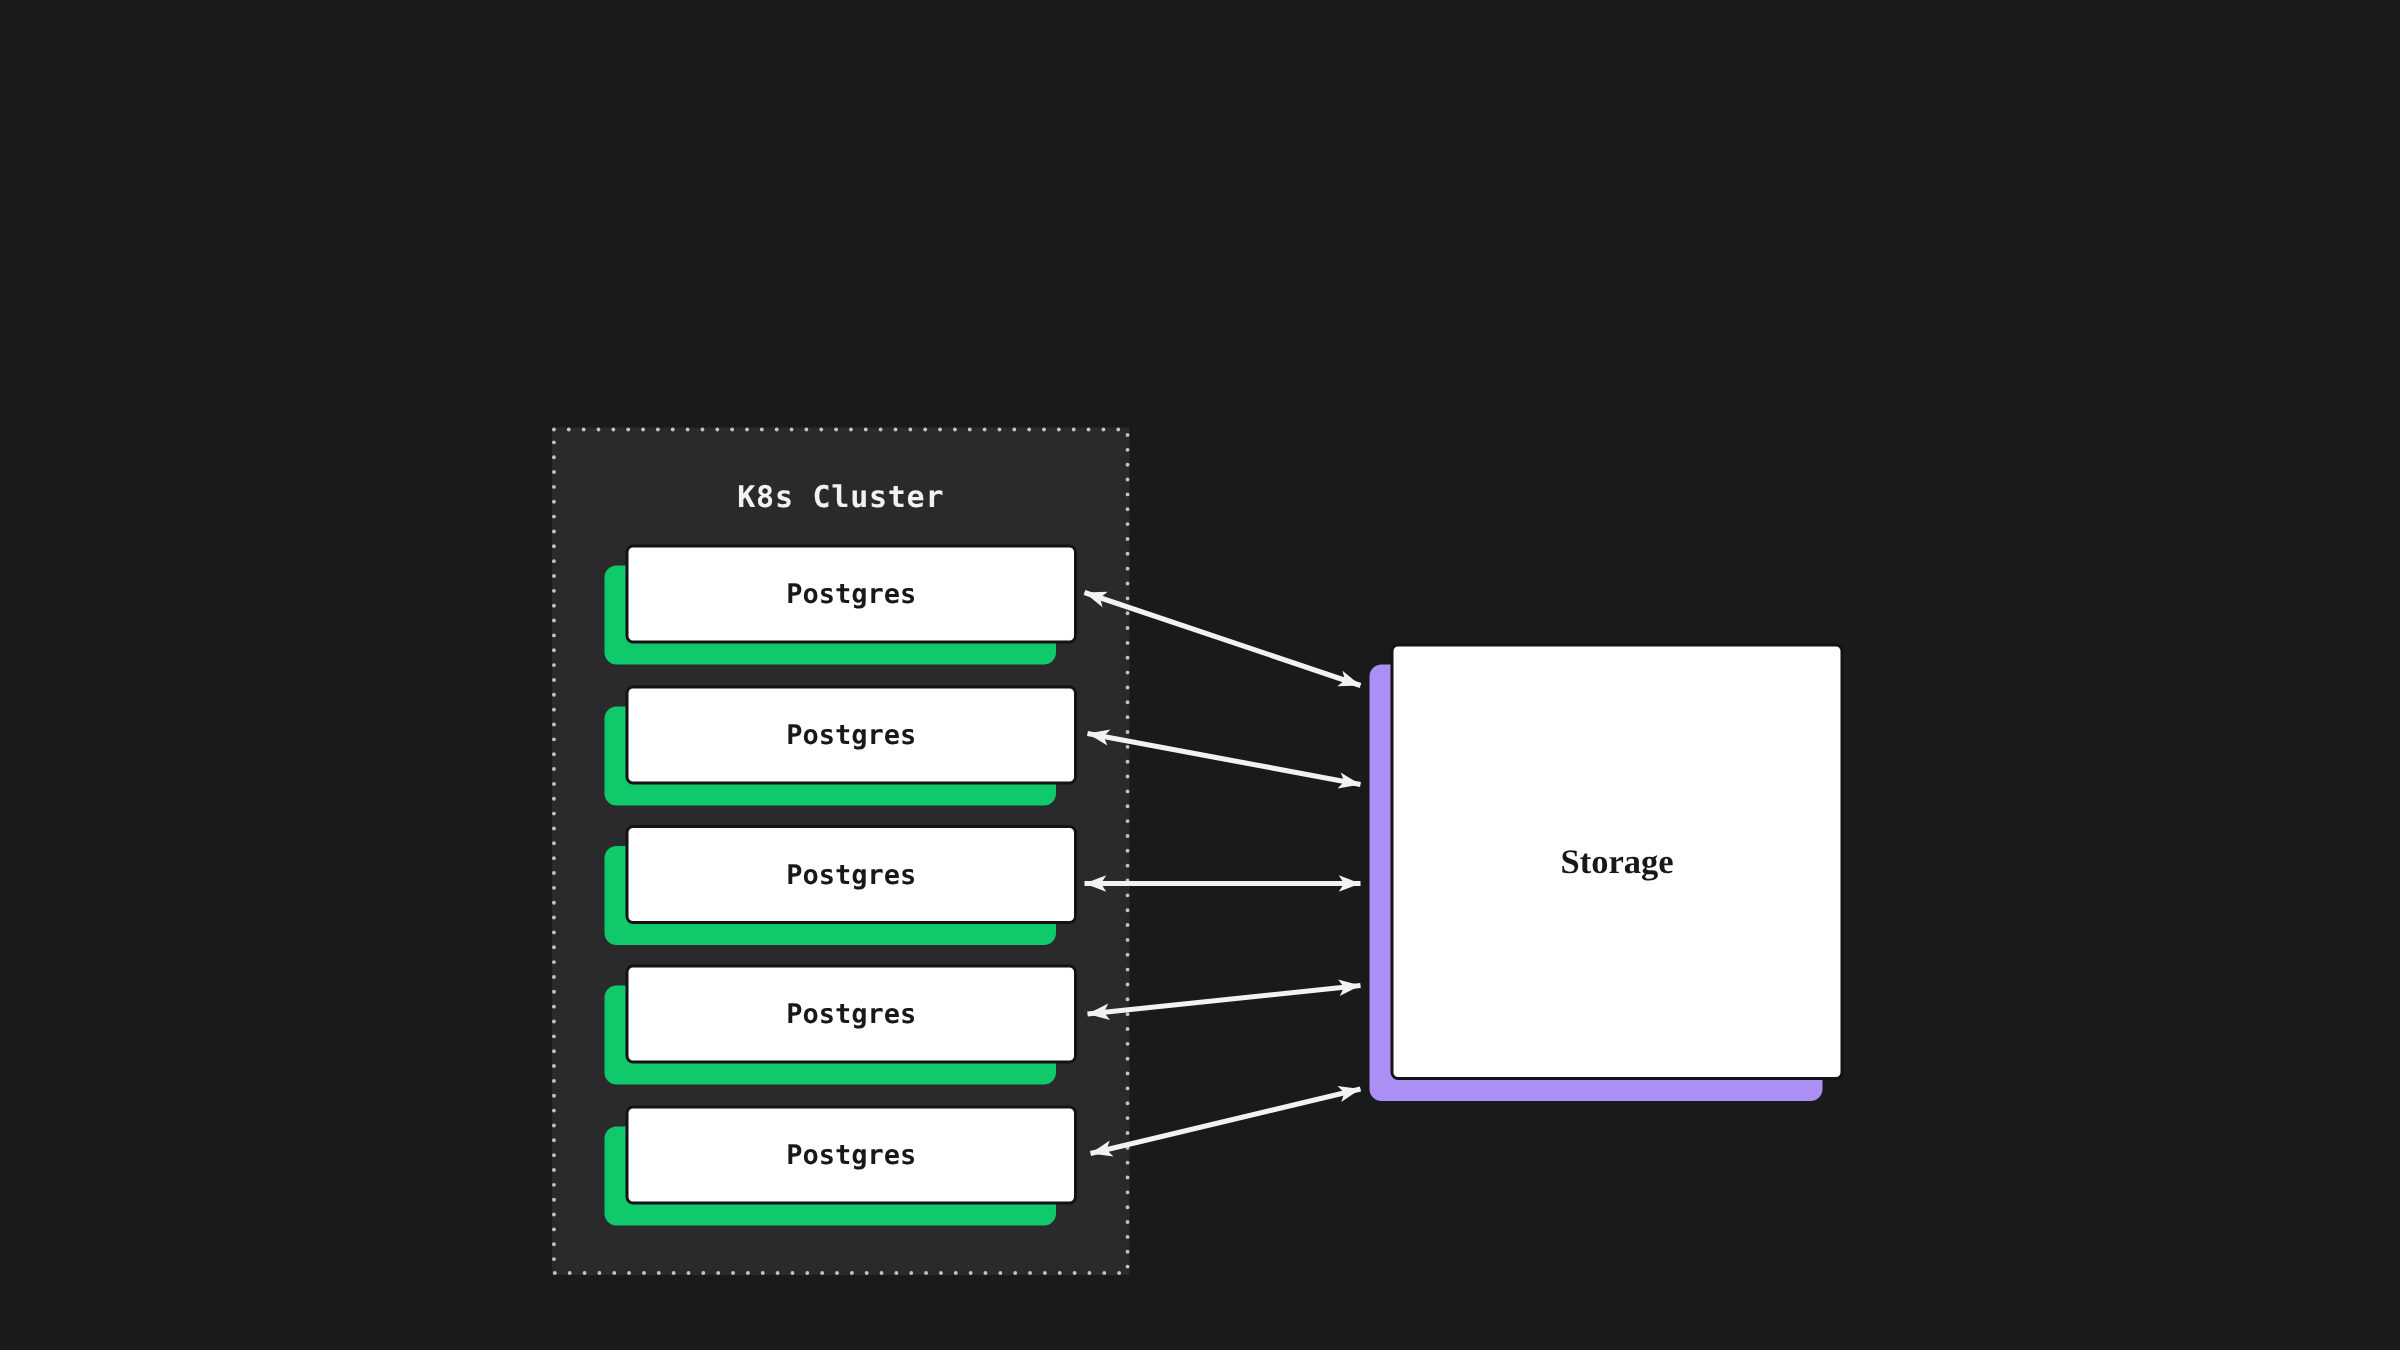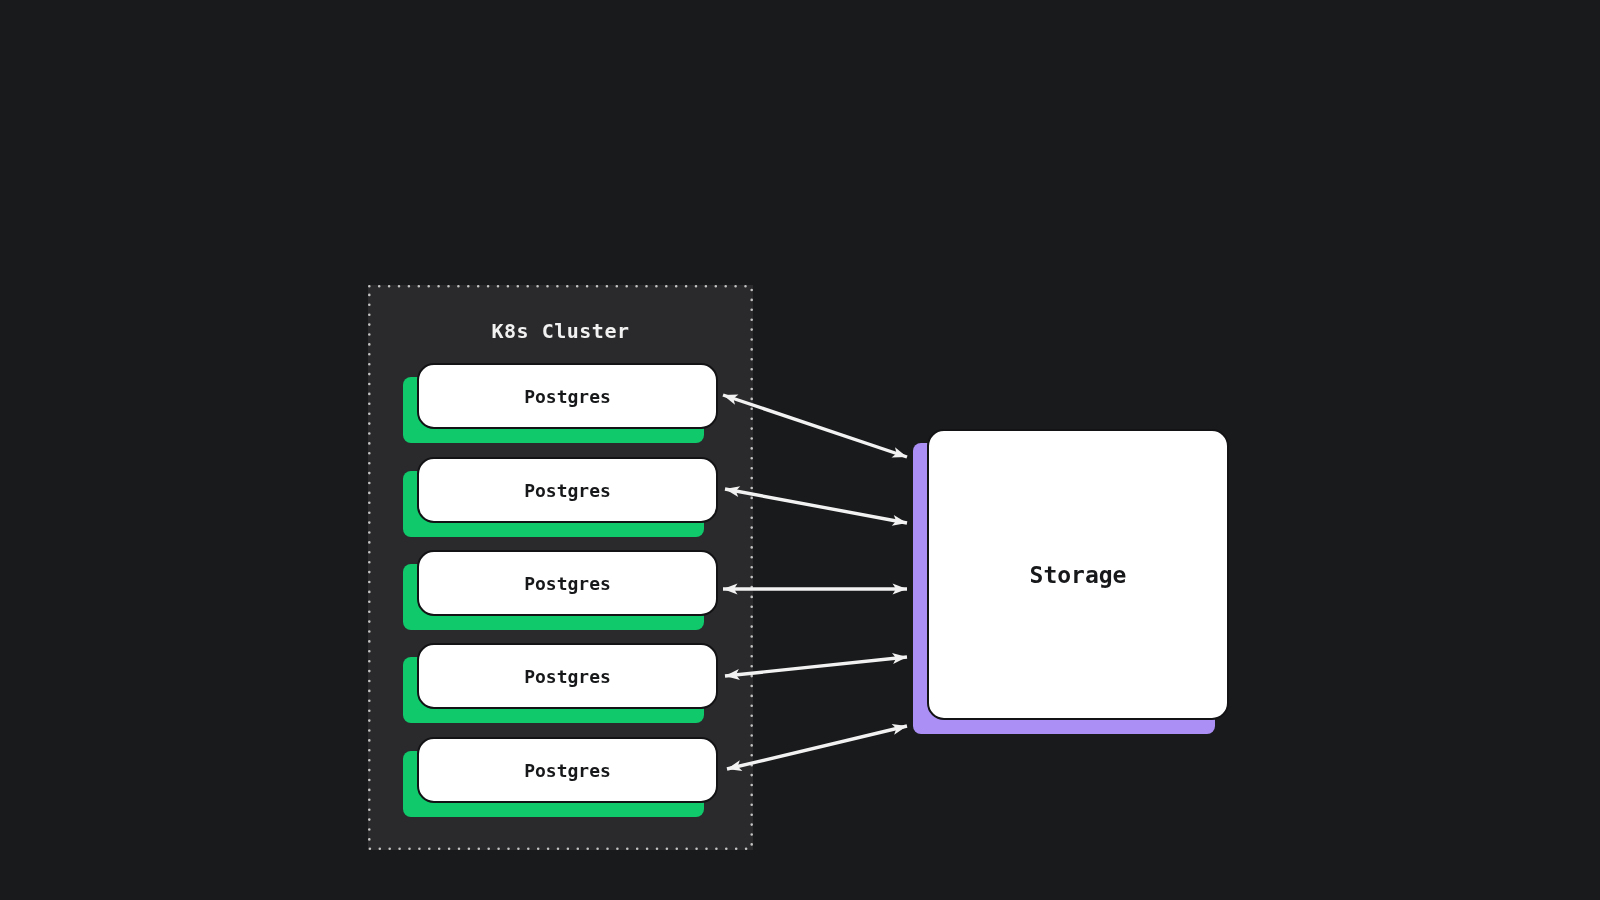"Postgres" .node .face { border-radius: 17px -> 5px }
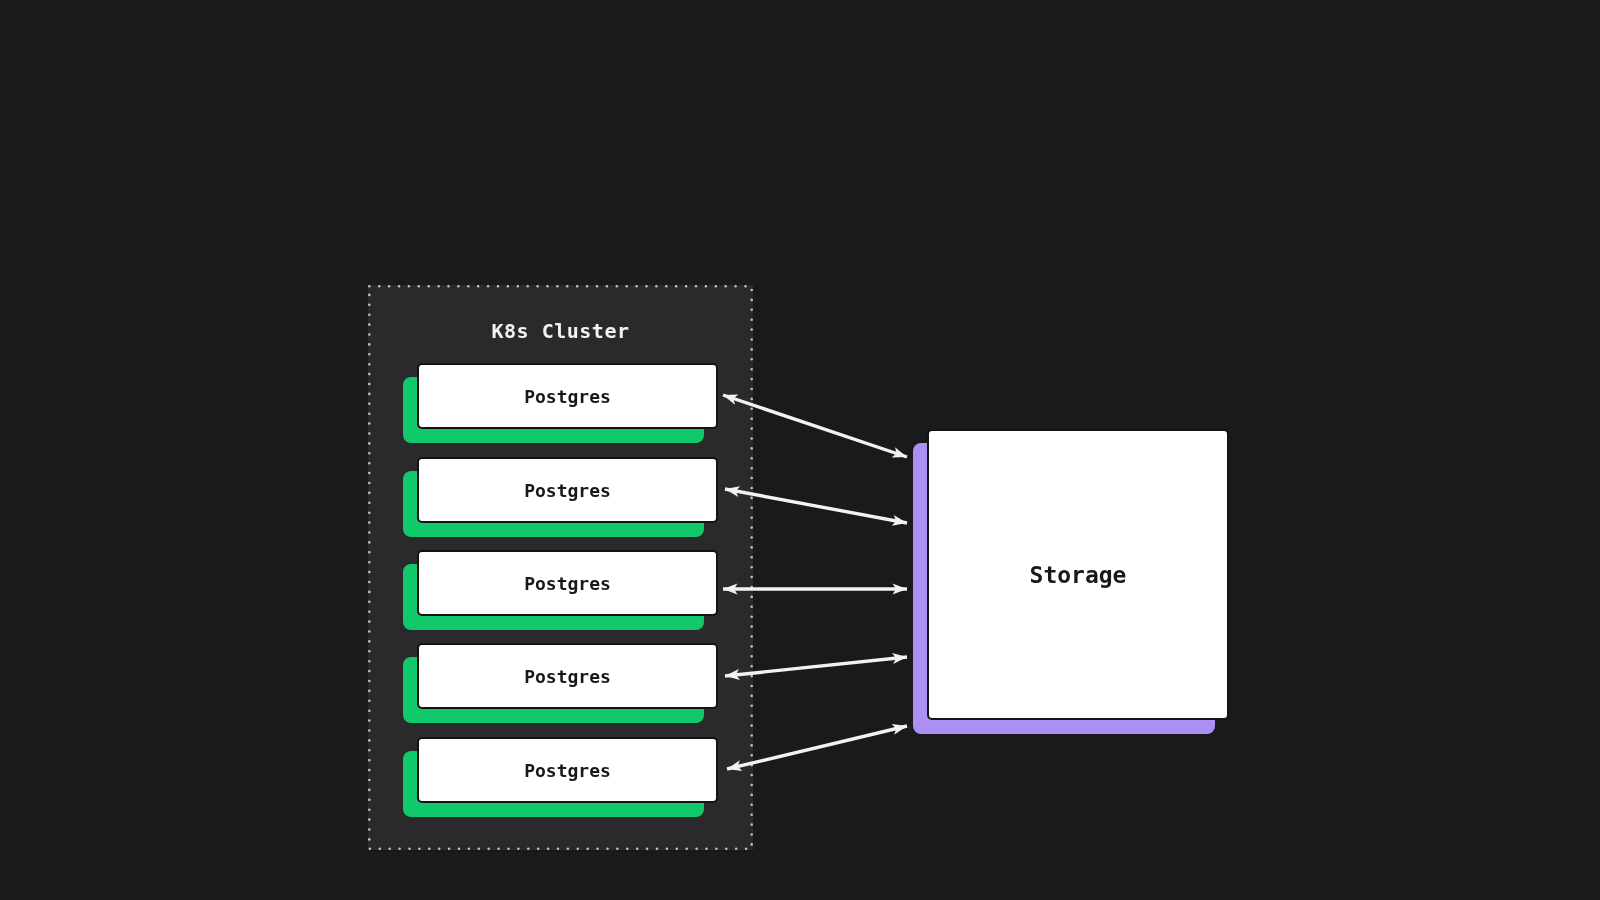"Storage" .node.storage .face { font-family: none -> Liberation Serif, serif }
